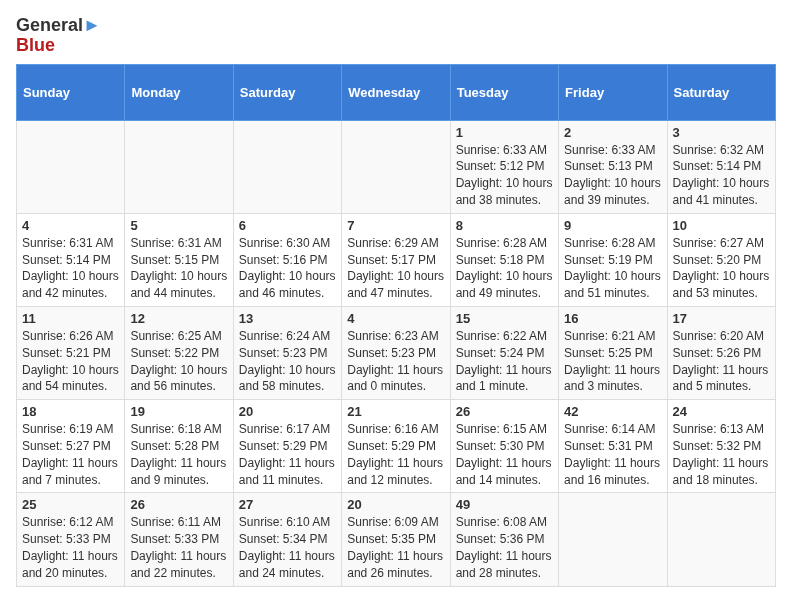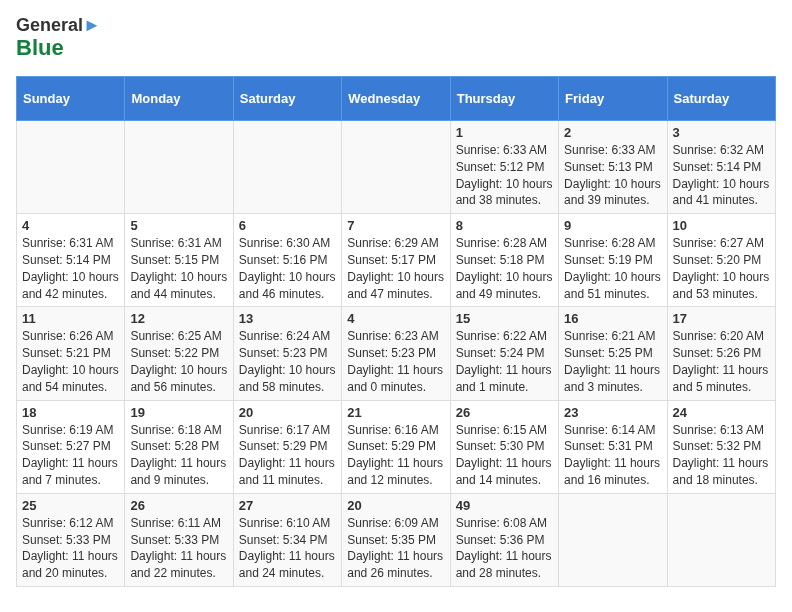"General►" .header-area { margin-bottom: 16px -> 8px }
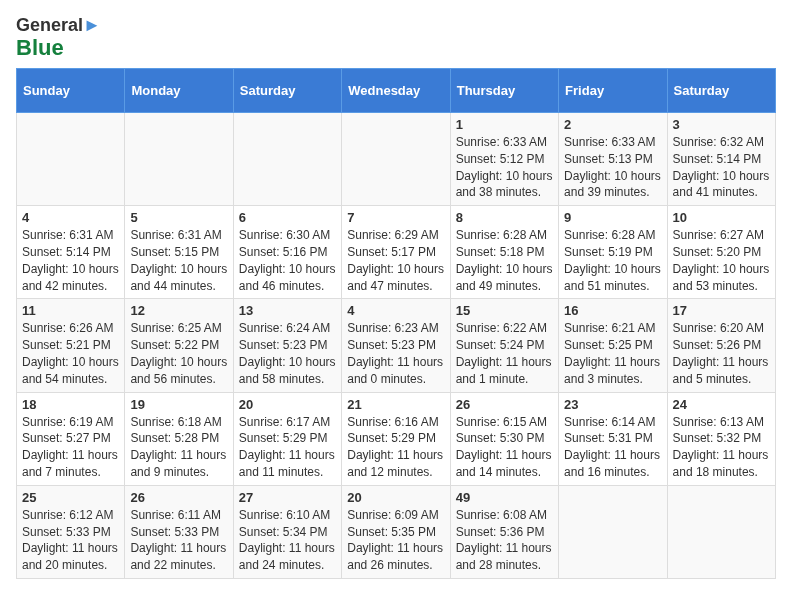"Blue" span { color: #15803d -> #b91c1c; font-size: 22px -> 18px }
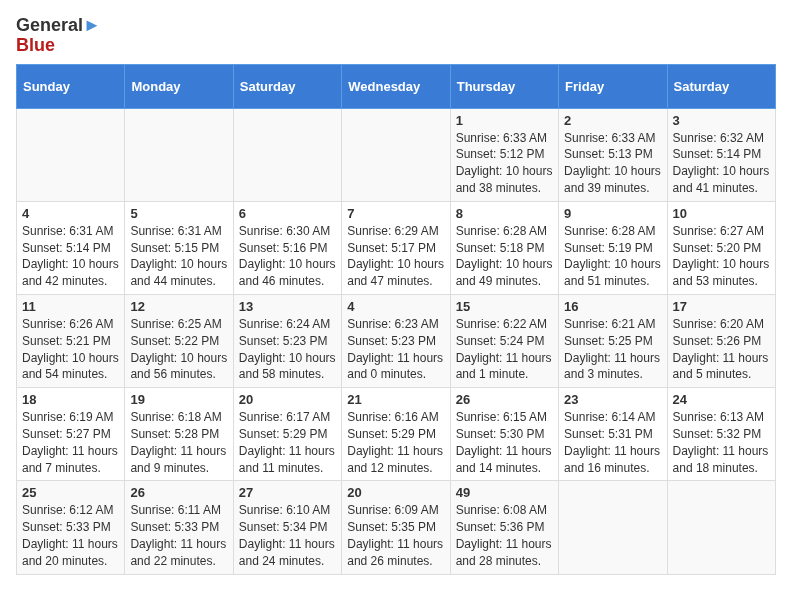"Sunday" thead tr th { padding: 14px 6px -> 20px 6px }
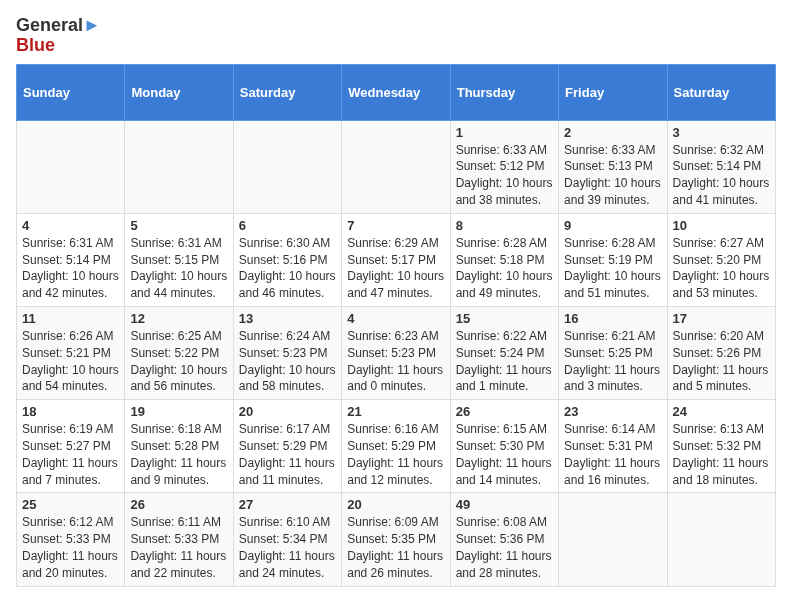"Thursday" th { text: Thursday -> Tuesday }
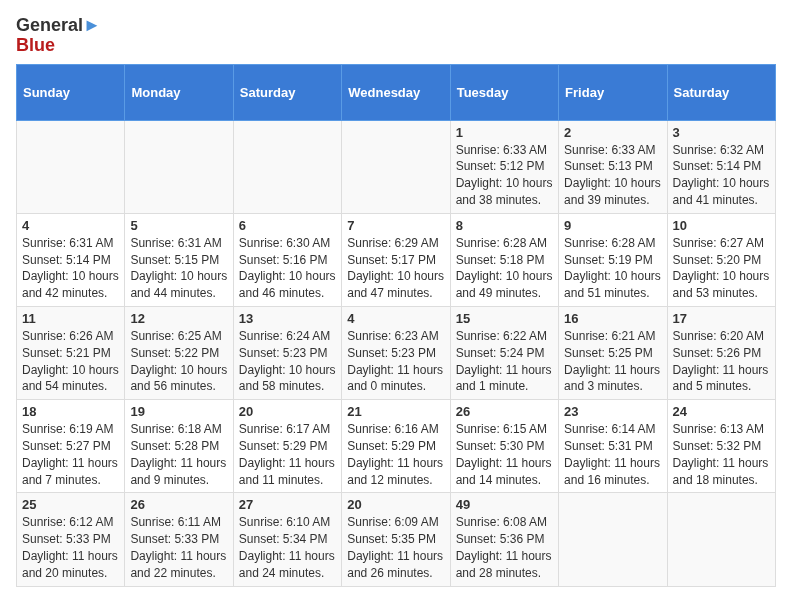"23" span.day-number { text: 23 -> 42 }
